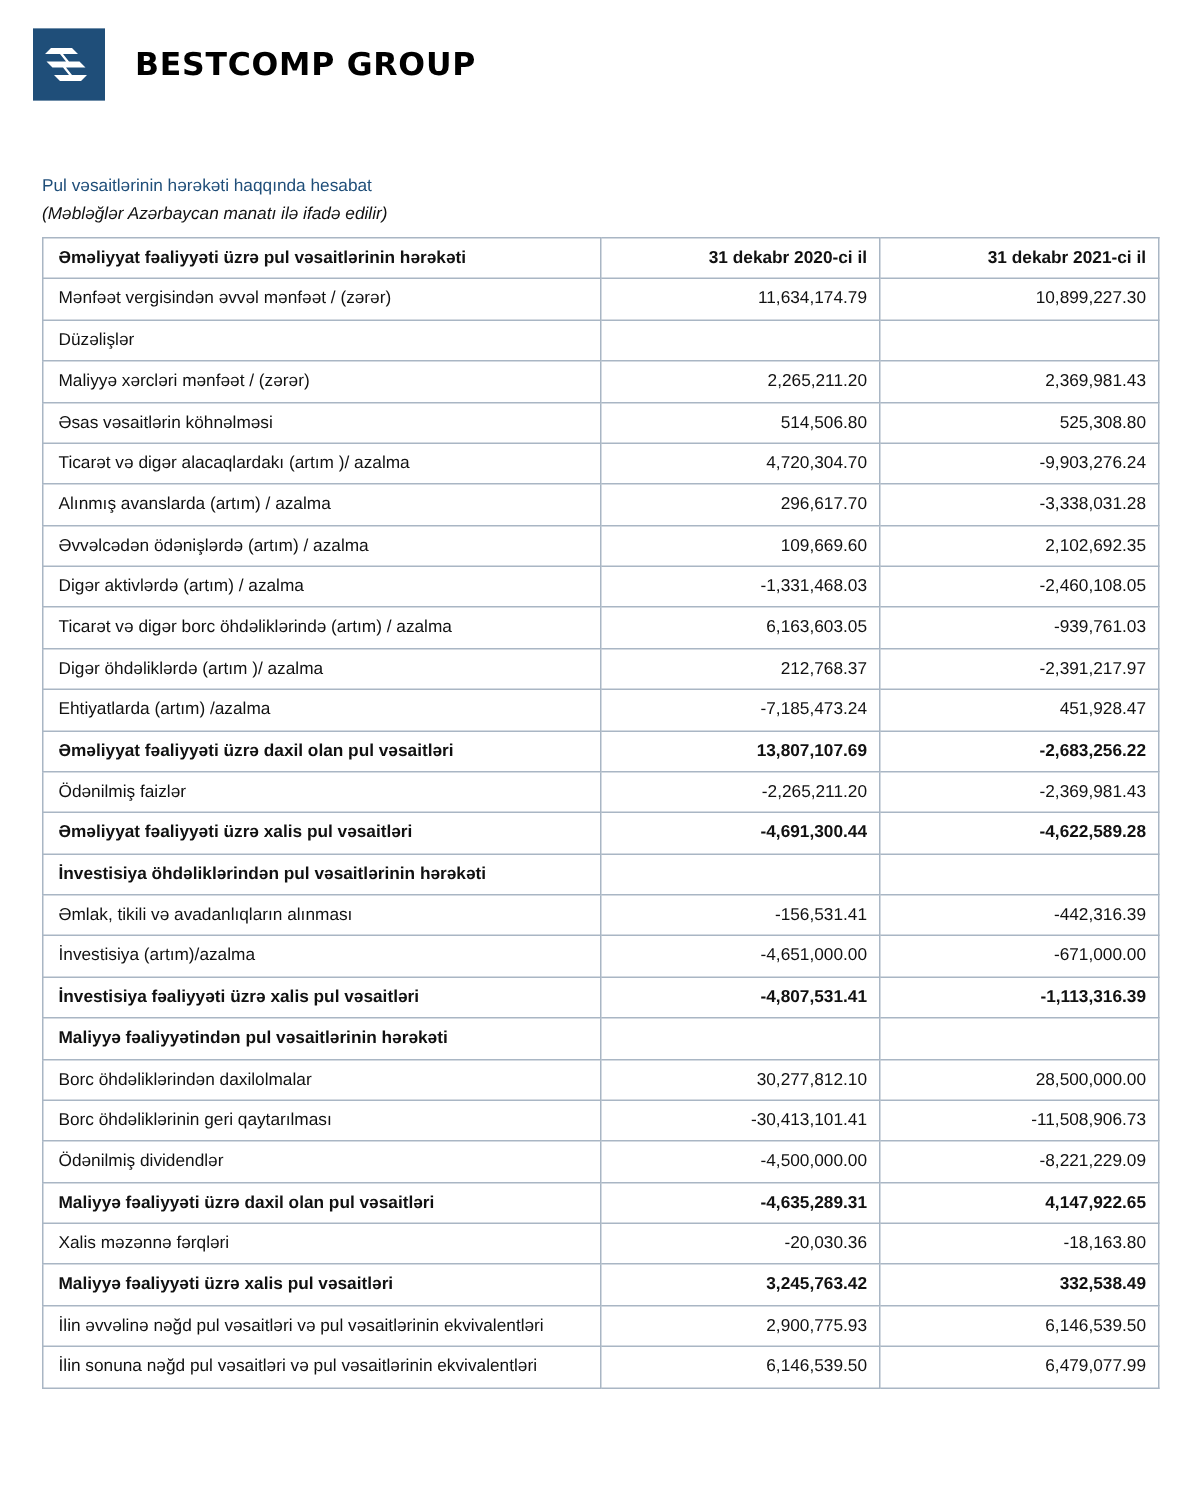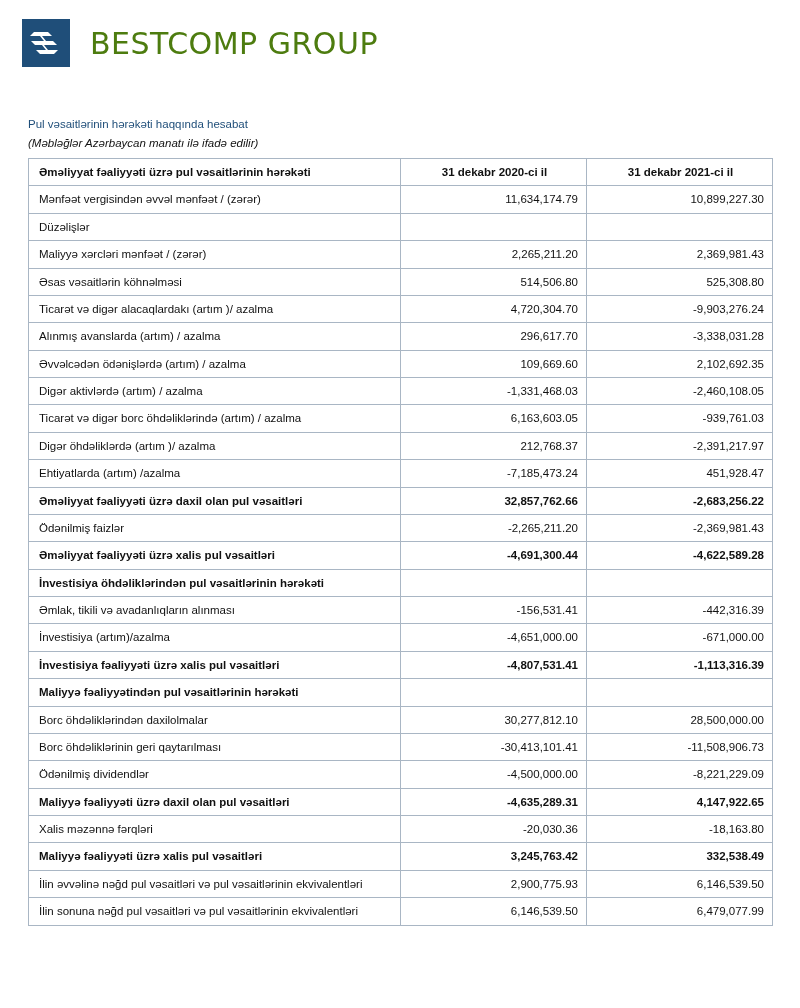"BESTCOMP GROUP" .logo-text { color: #4d7c0f -> #000000; font-size: 30px -> 21px; font-weight: normal -> bold }
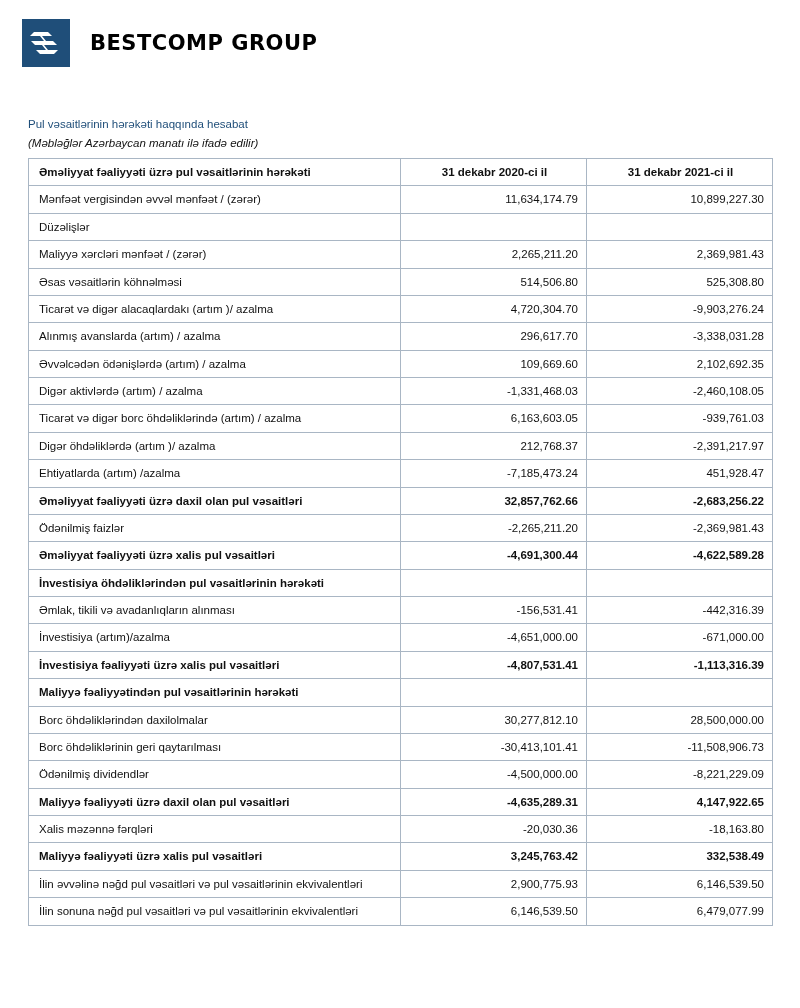"31 dekabr 2020-ci il" .hdr td { text-align: center -> right }
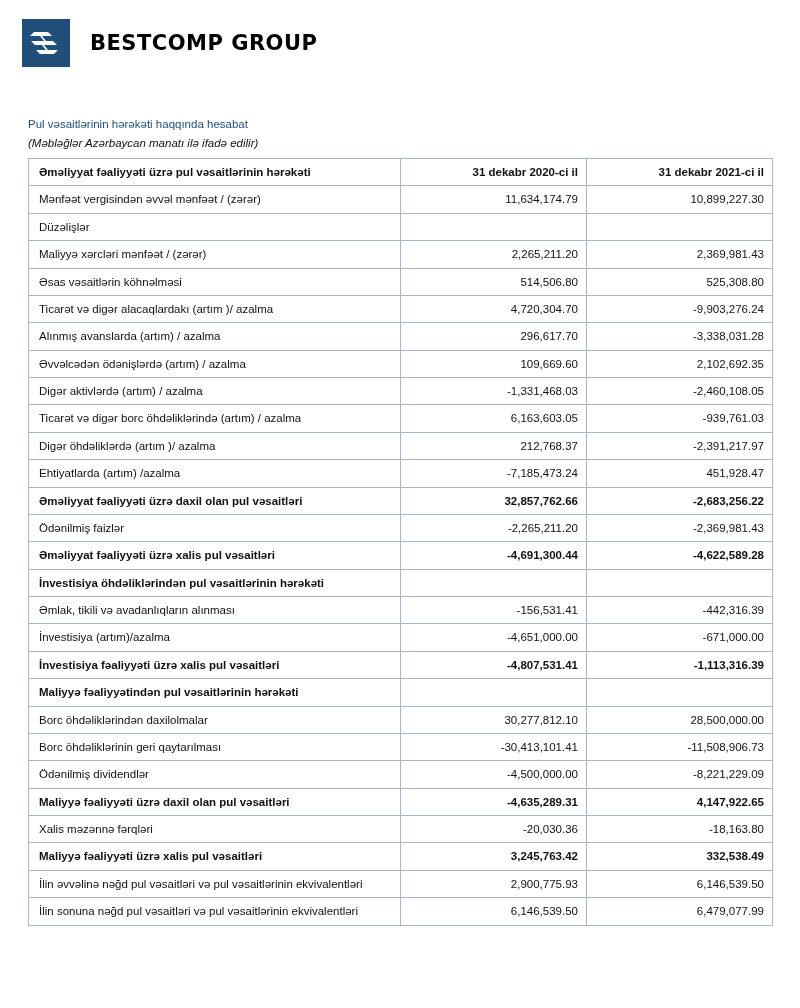"32,857,762.66" td.num { text: 32,857,762.66 -> 13,807,107.69 }
